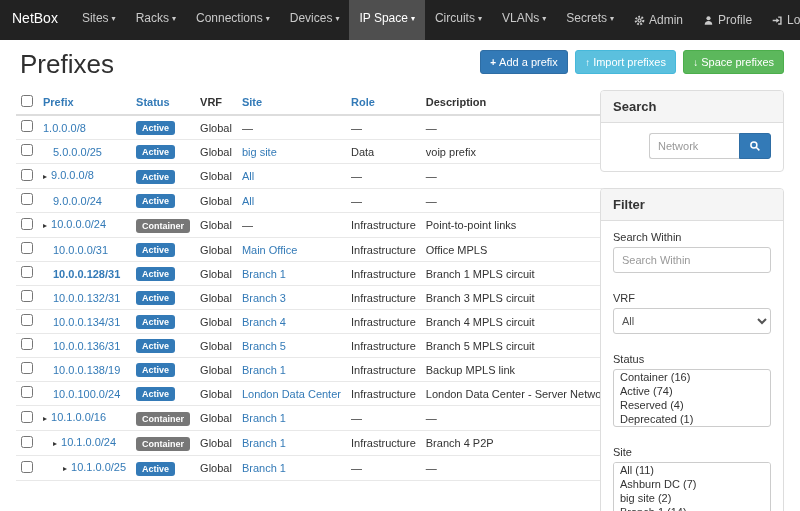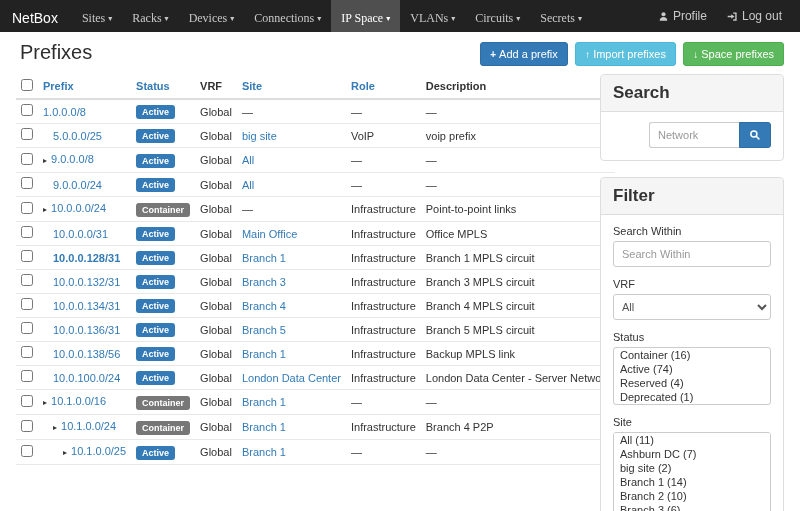"NetBox" .navbar { height: 32px -> 40px }
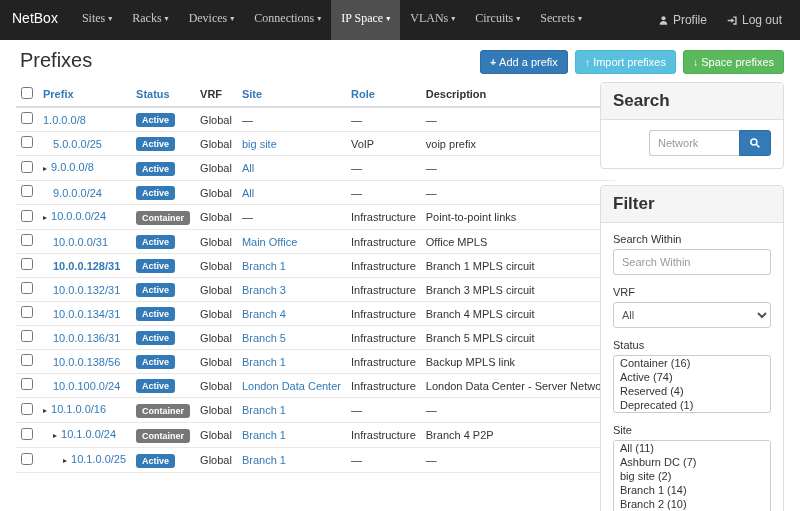"Sites ▾" .nav-left { font-family: Liberation Serif, serif -> none }
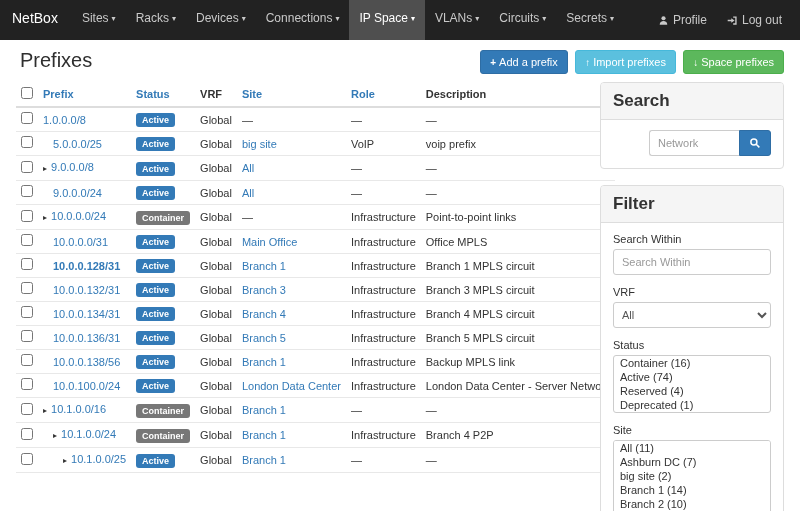"Devices ▾" span.nav-item { order: before "Connections ▾" -> after "Connections ▾" }
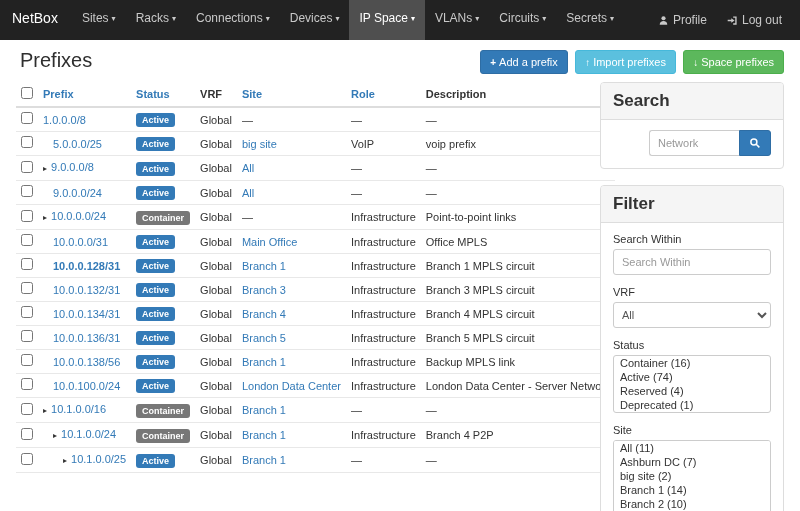"VLANs ▾" span.nav-item { order: before "Circuits ▾" -> after "Circuits ▾" }
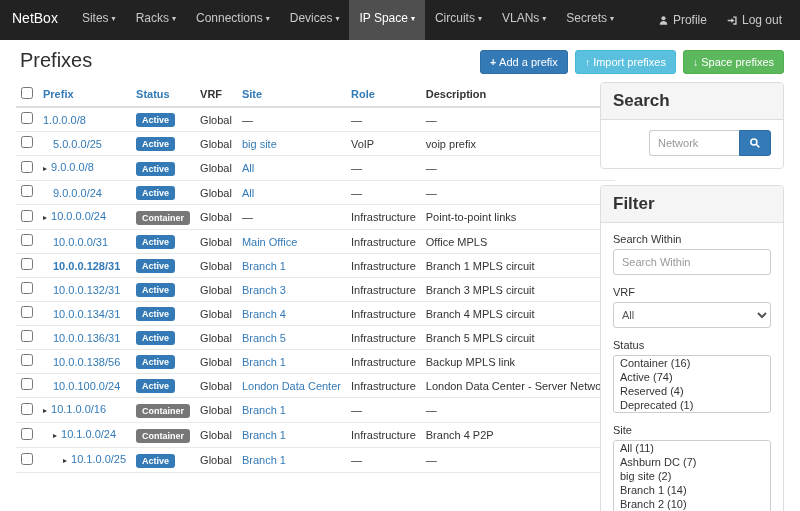"Admin" span.nav-item { html: none -> <span> <svg> <circle></circle> <circle></circle> <circle></circle> </svg> <span>Admin</span> </span> }
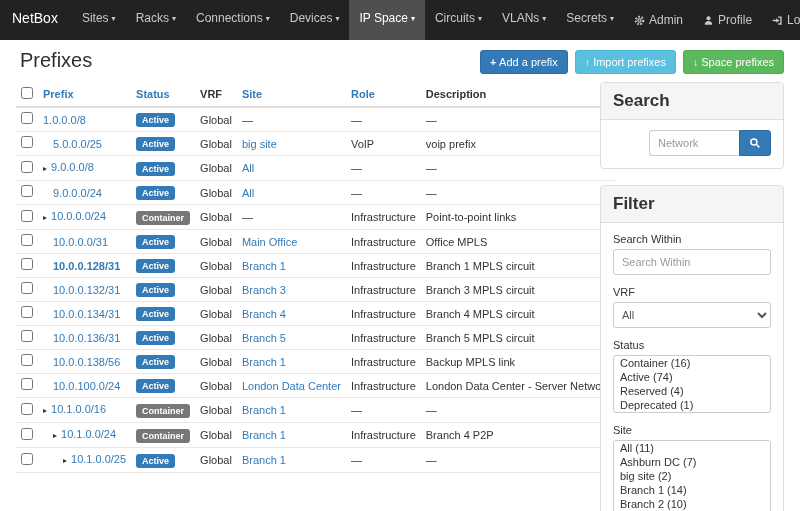"Prefixes" h1 { font-size: 20px -> 26px }
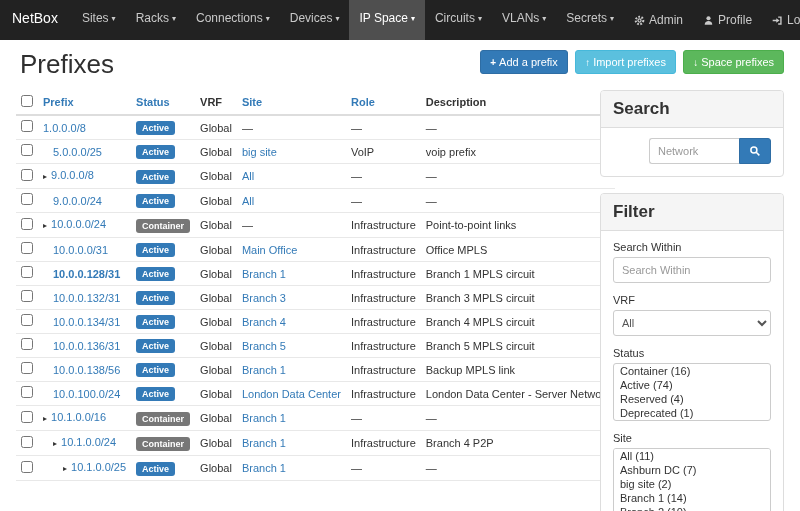"Search" .panel-heading { font-size: 17px -> 13px }
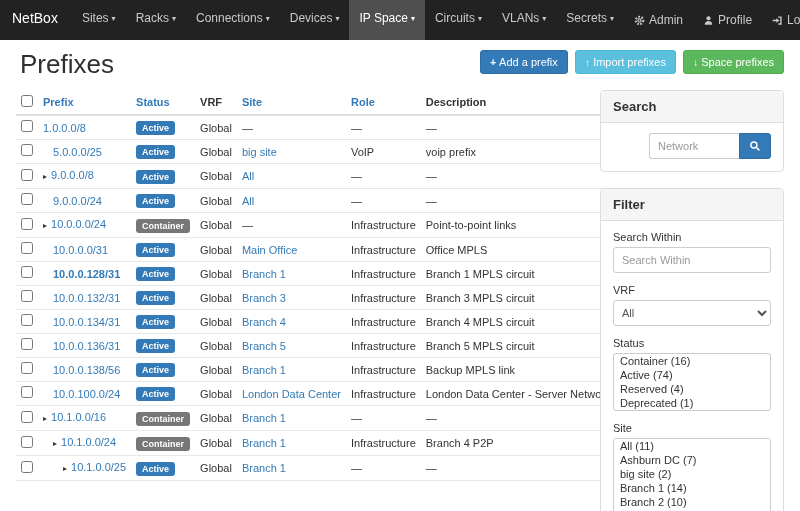"VoIP" span { text: VoIP -> Data }
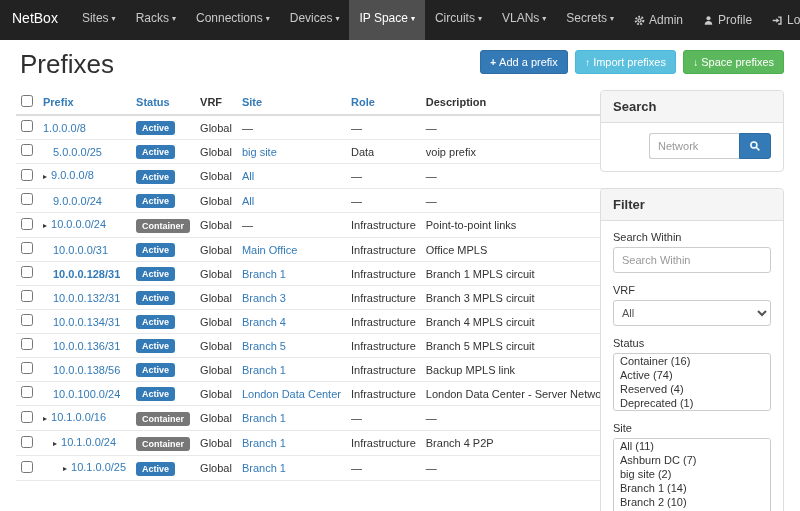"Search Within" .field { margin-bottom: 11px -> 19px }
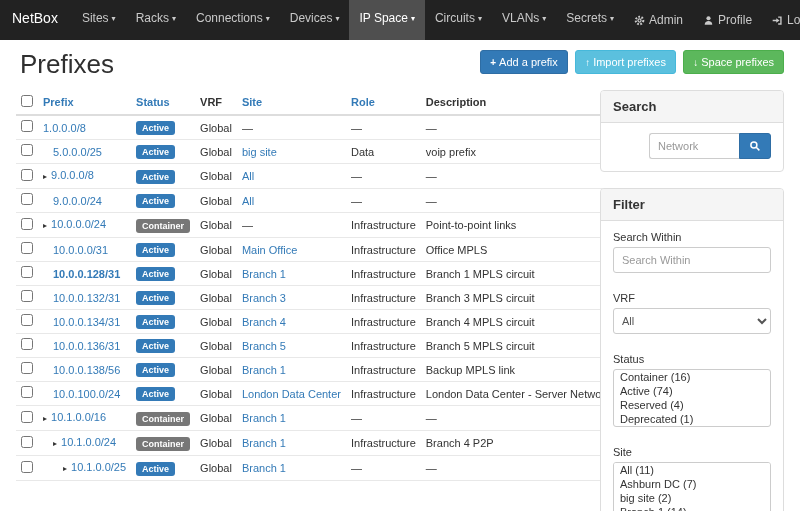"10.0.0.138/56" a { text: 10.0.0.138/56 -> 10.0.0.138/19 }
